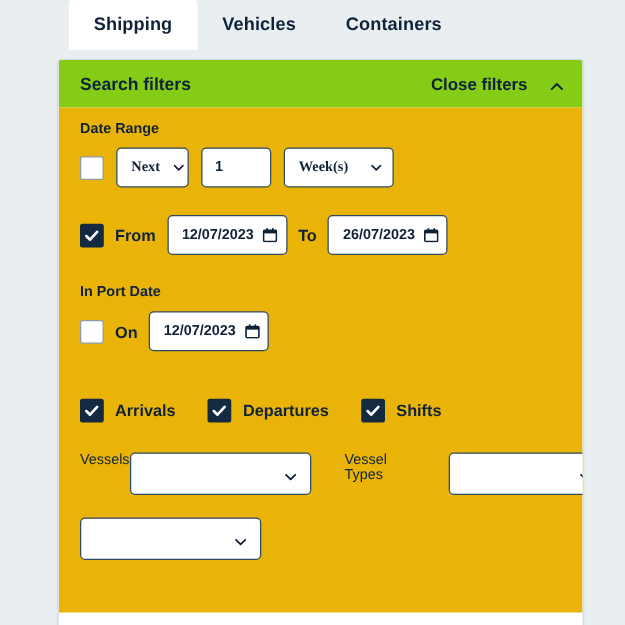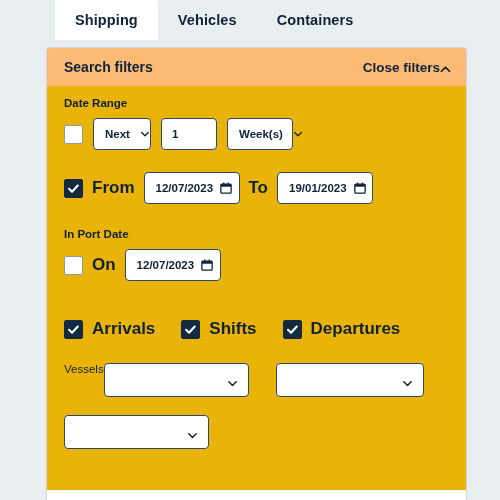"Search filters" .card-header { background: #fdba74 -> #84cc16 }
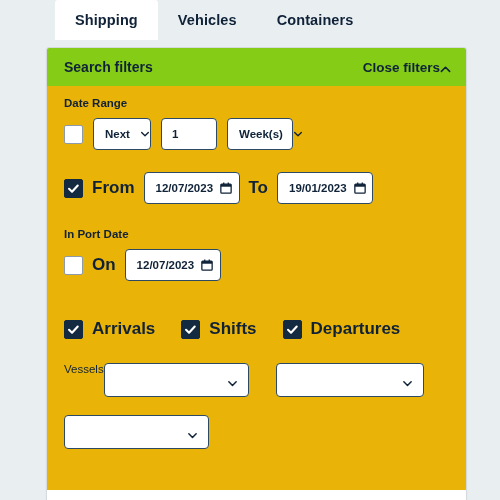"Close filters" .close-filters { gap: 0 -> 18px }
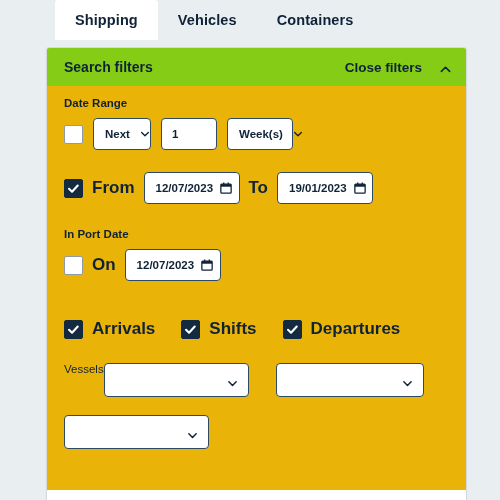"Next" .ctl.sel { font-family: none -> Liberation Serif, serif }
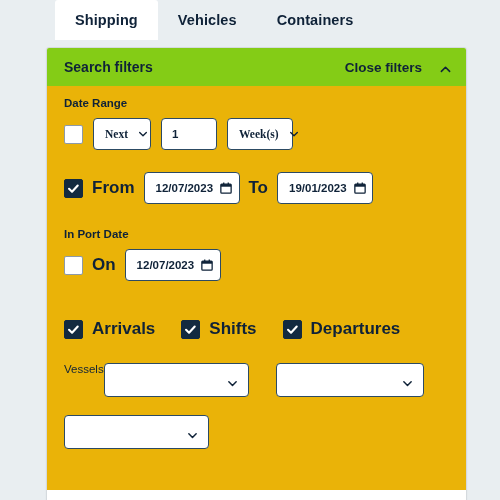"Week(s)" .w-unit { width: 66px -> 88px }
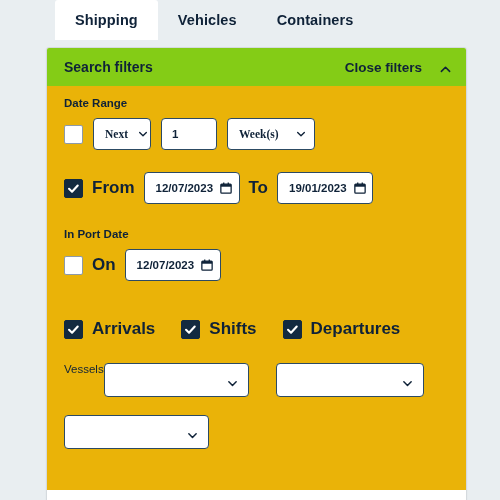"From" .inline-label { font-size: 17px -> 13px }
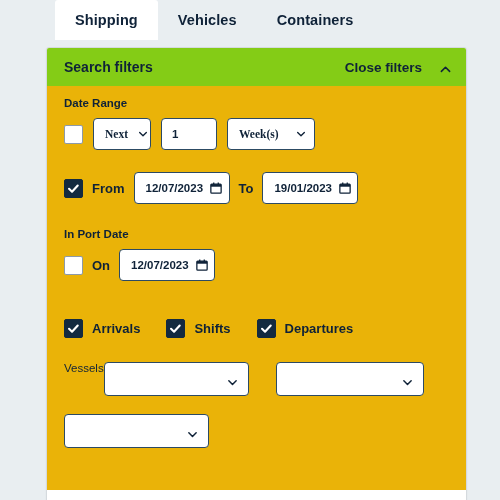"19/01/2023" span { text: 19/01/2023 -> 26/07/2023 }
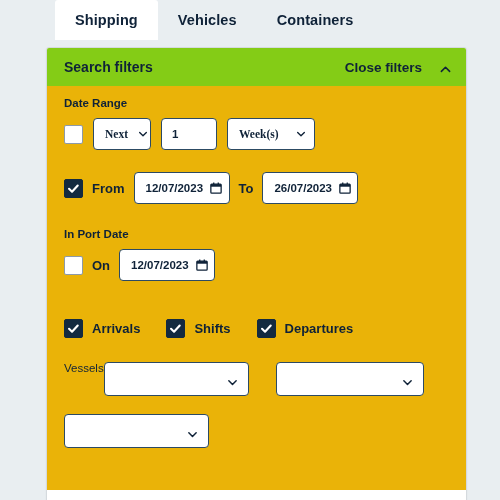"Shifts" div.cb-item { order: before "Departures" -> after "Departures" }
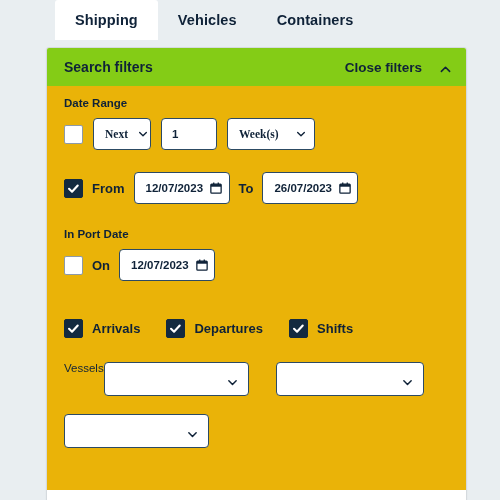"Vessel Types" span.field-label { html: none -> <span>Vessel Types</span> }
